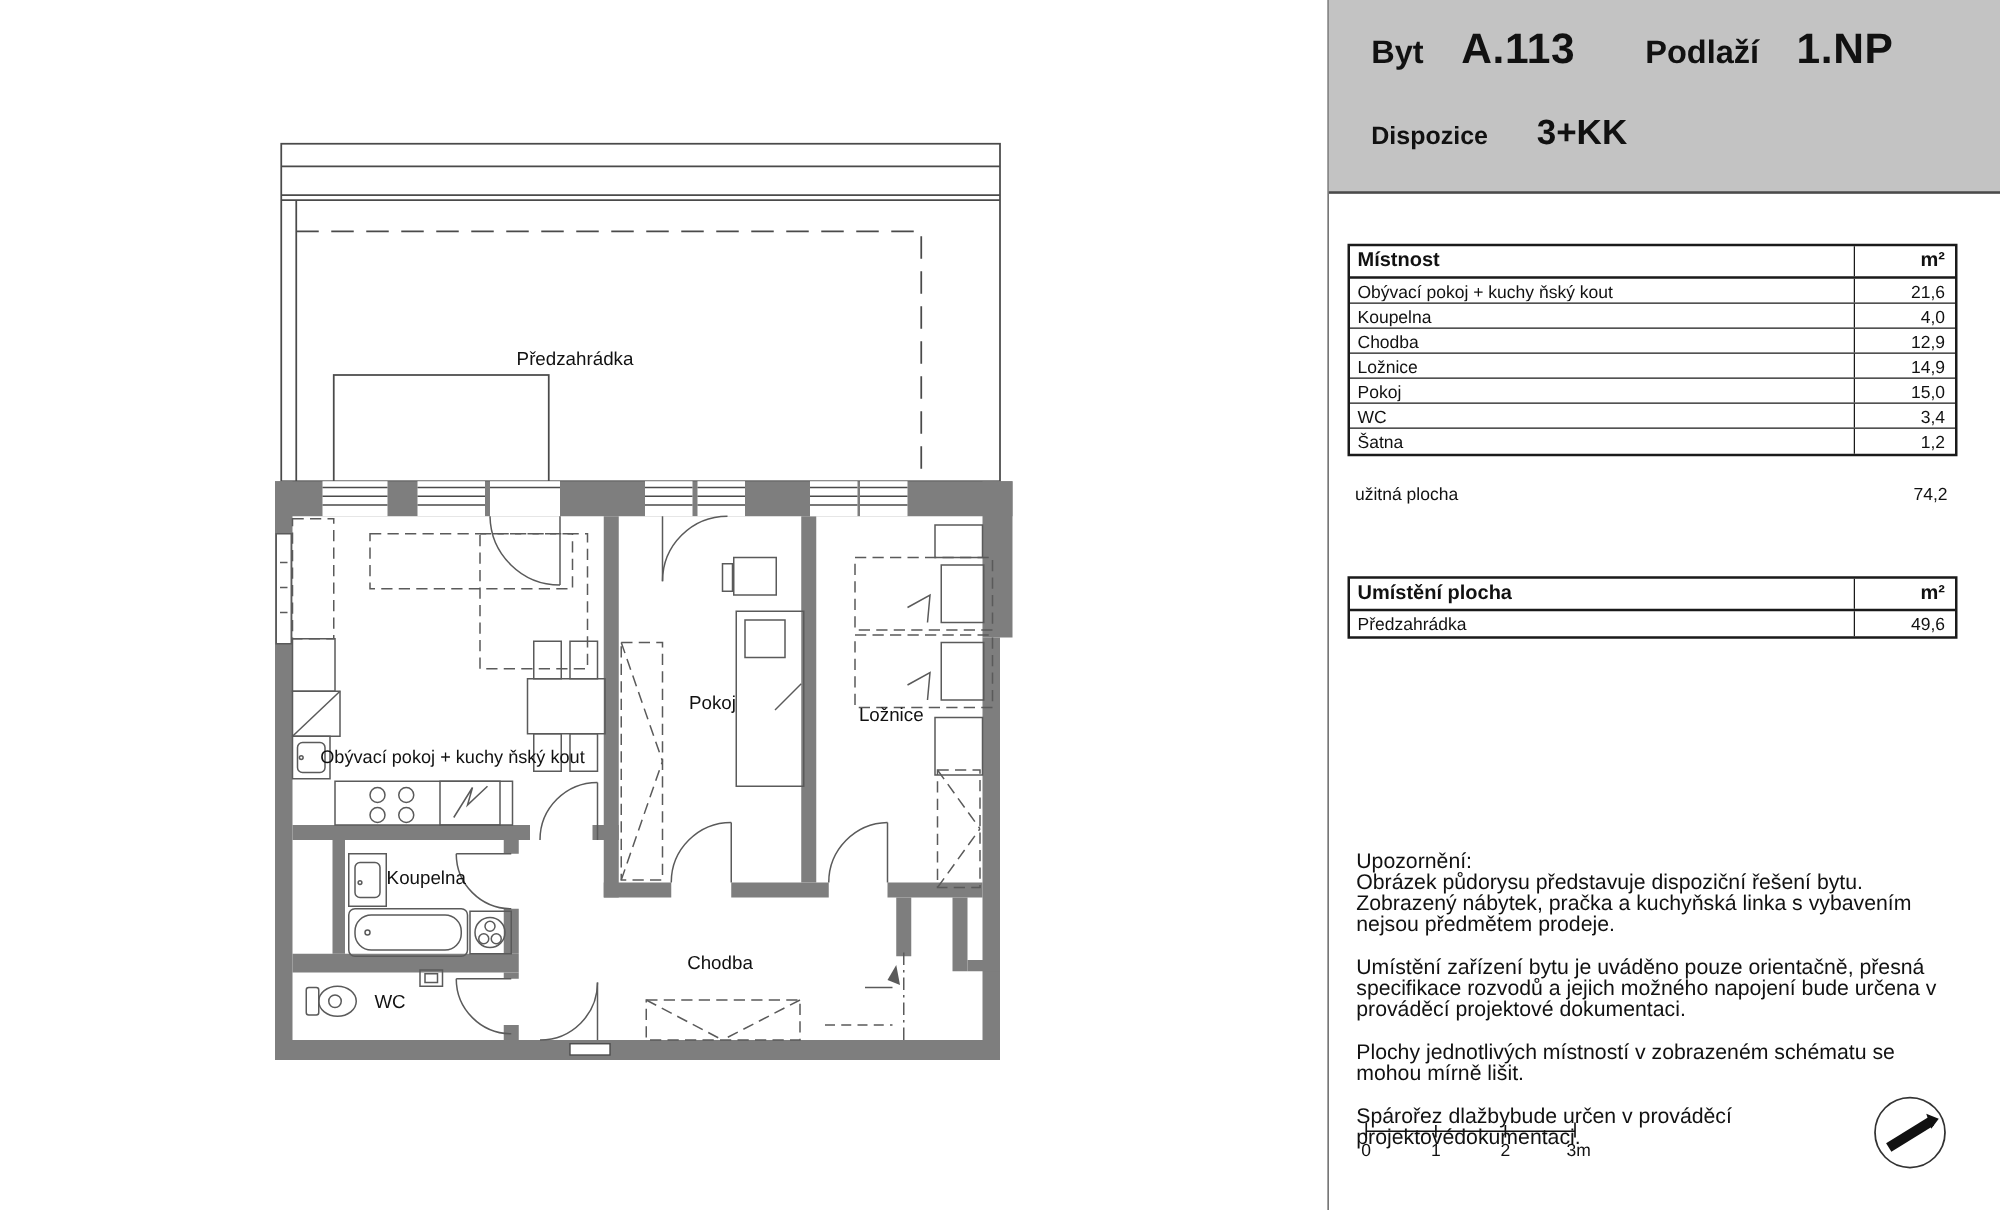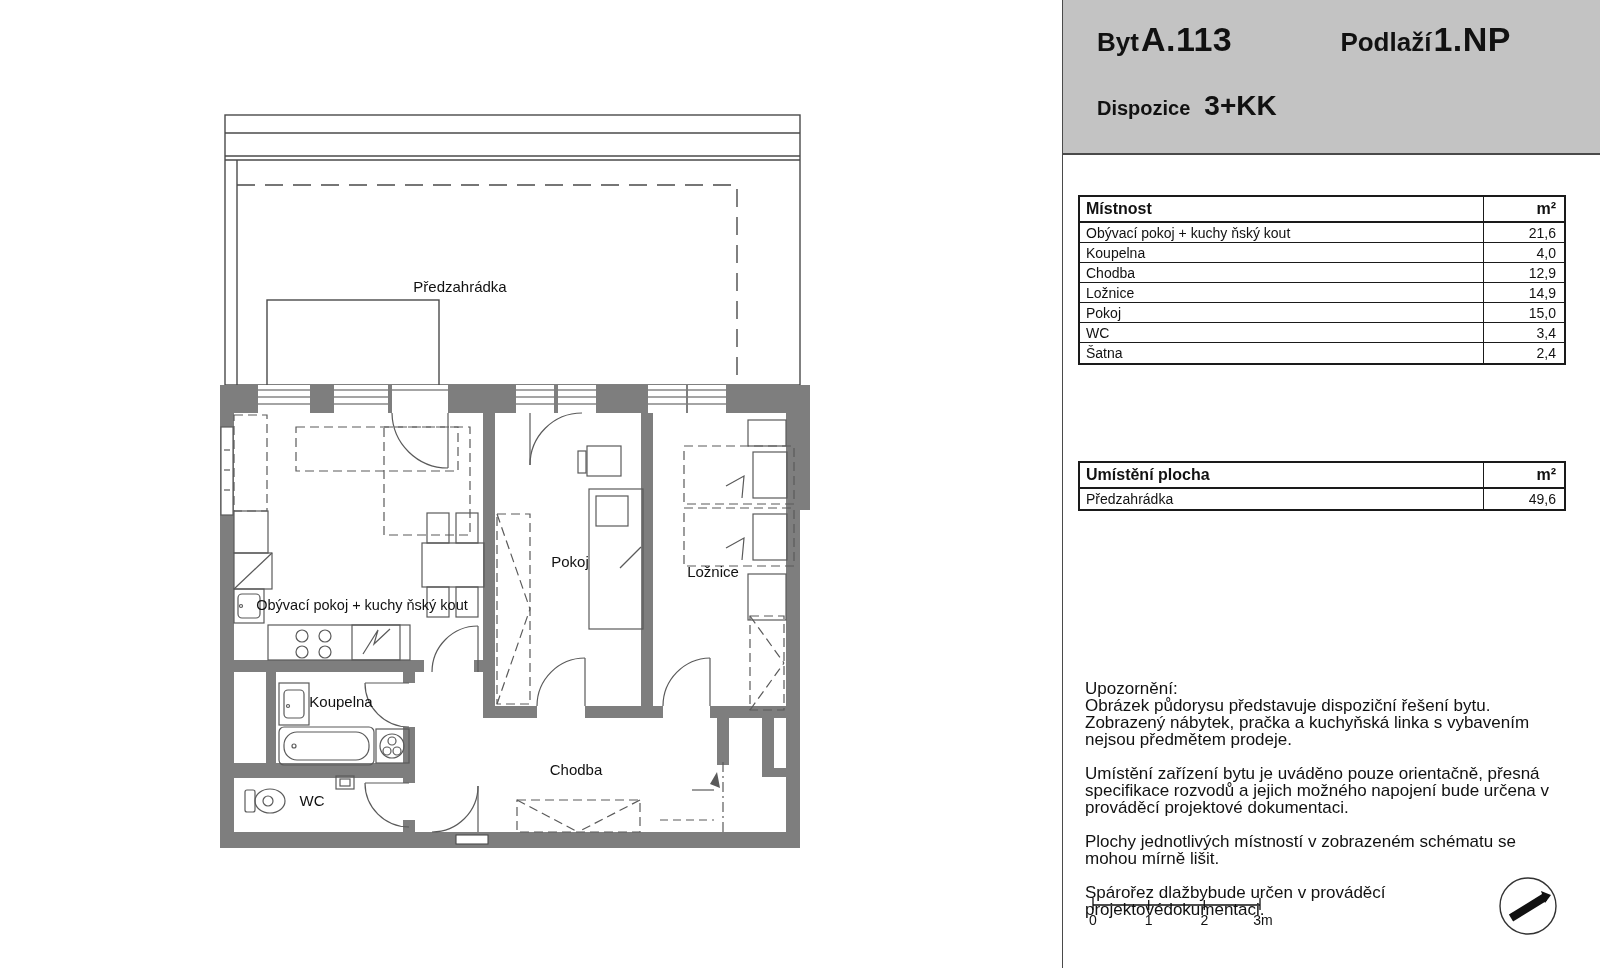"Byt" .hdr-row1 { gap: none -> 28px }
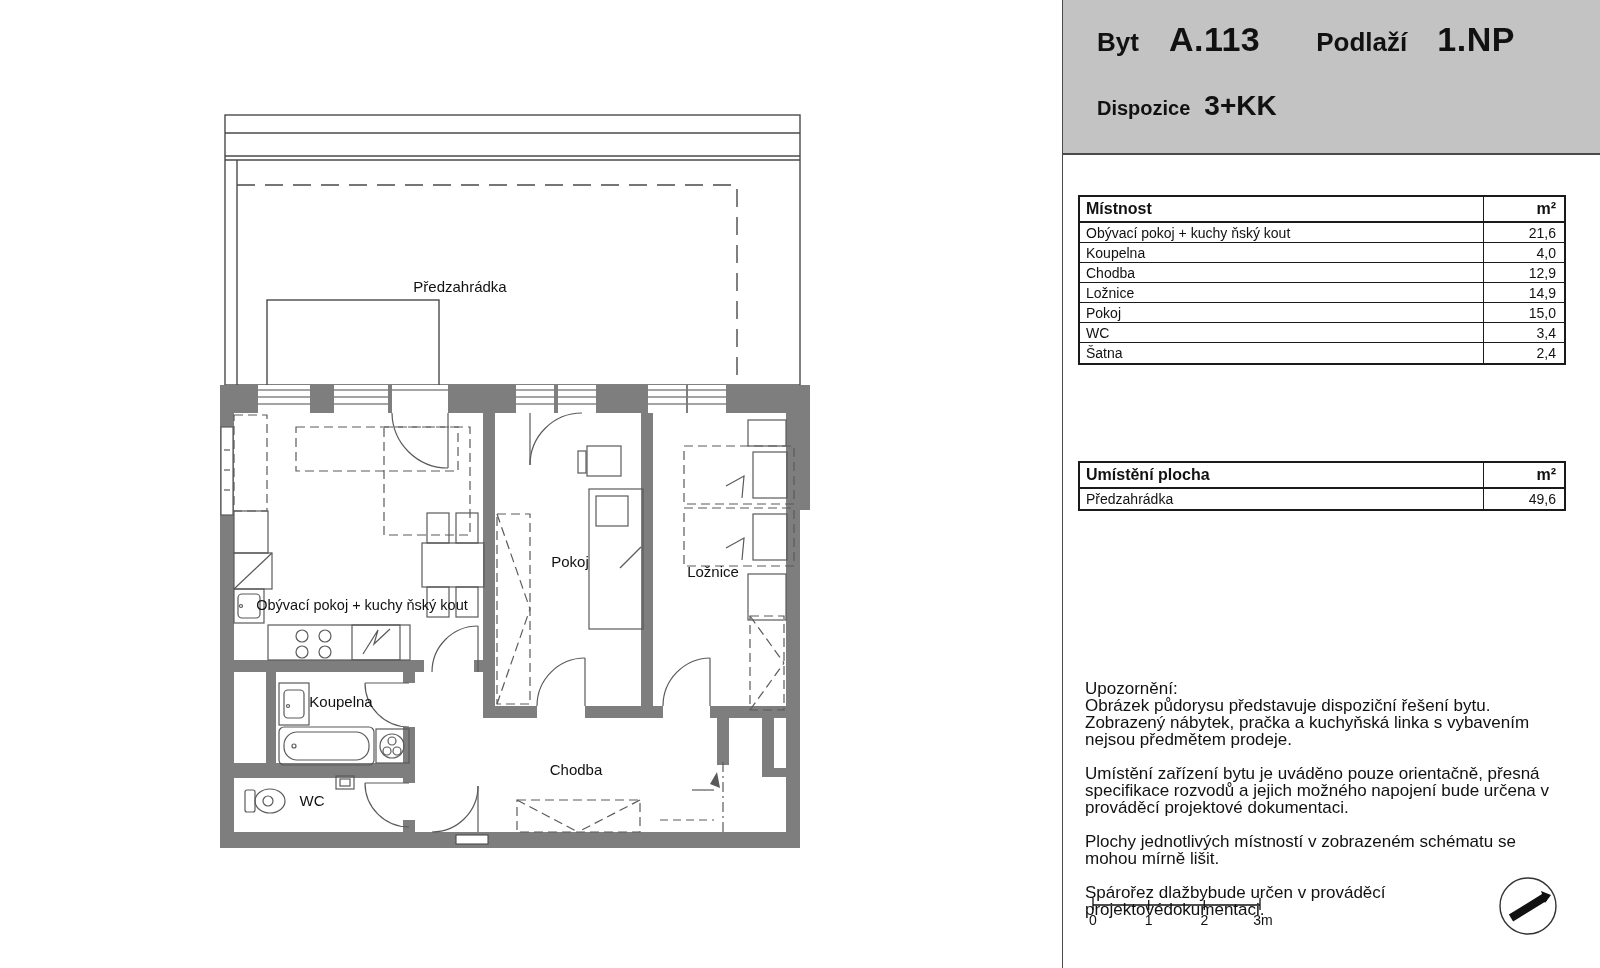"Dispozice" .hdr-row2 { gap: none -> 25px }
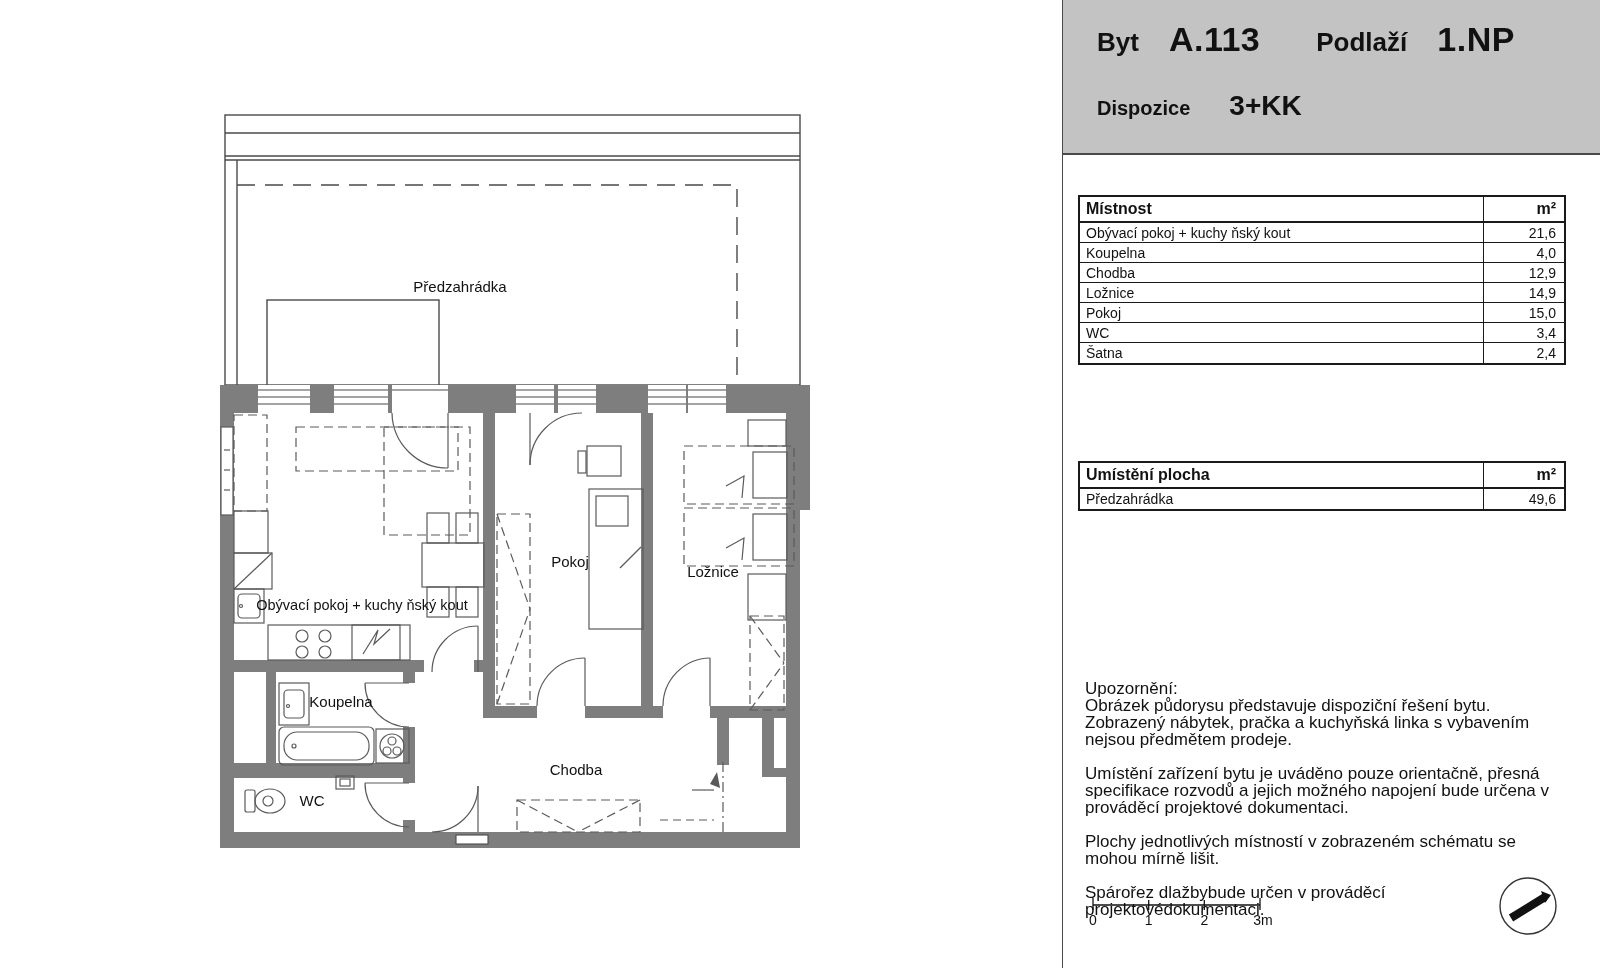"2,4" span.cval { text: 2,4 -> 1,2 }
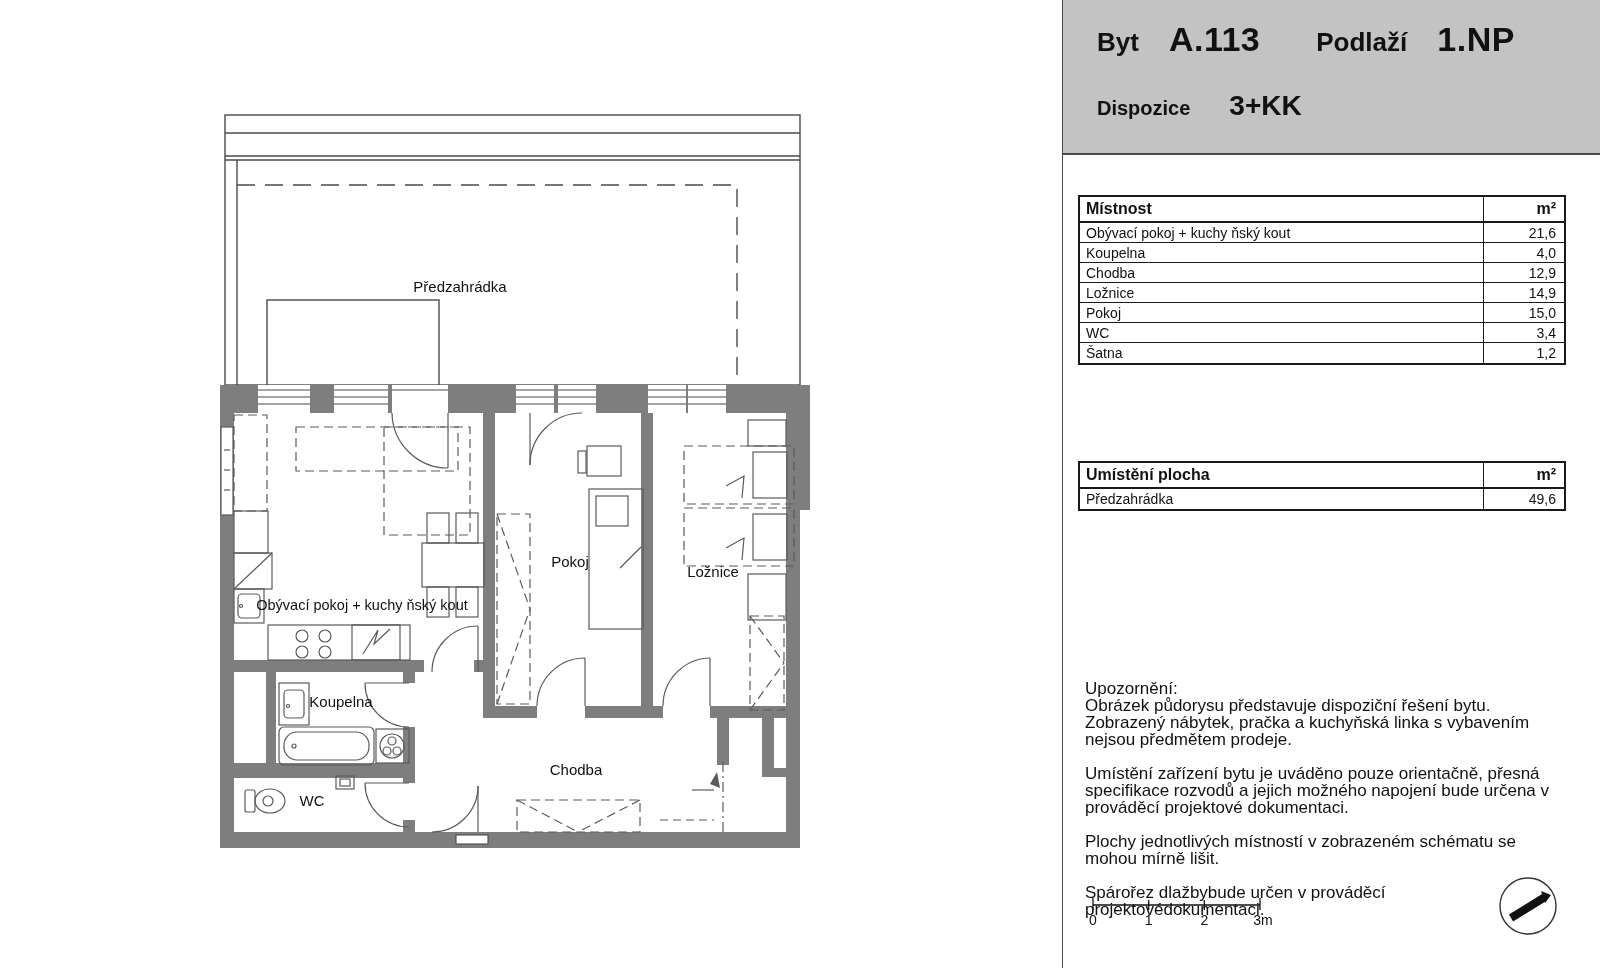"užitná plocha" div.tfoot { html: none -> <div> <span>užitná plocha</span> <span>74,2</span> </div> }
